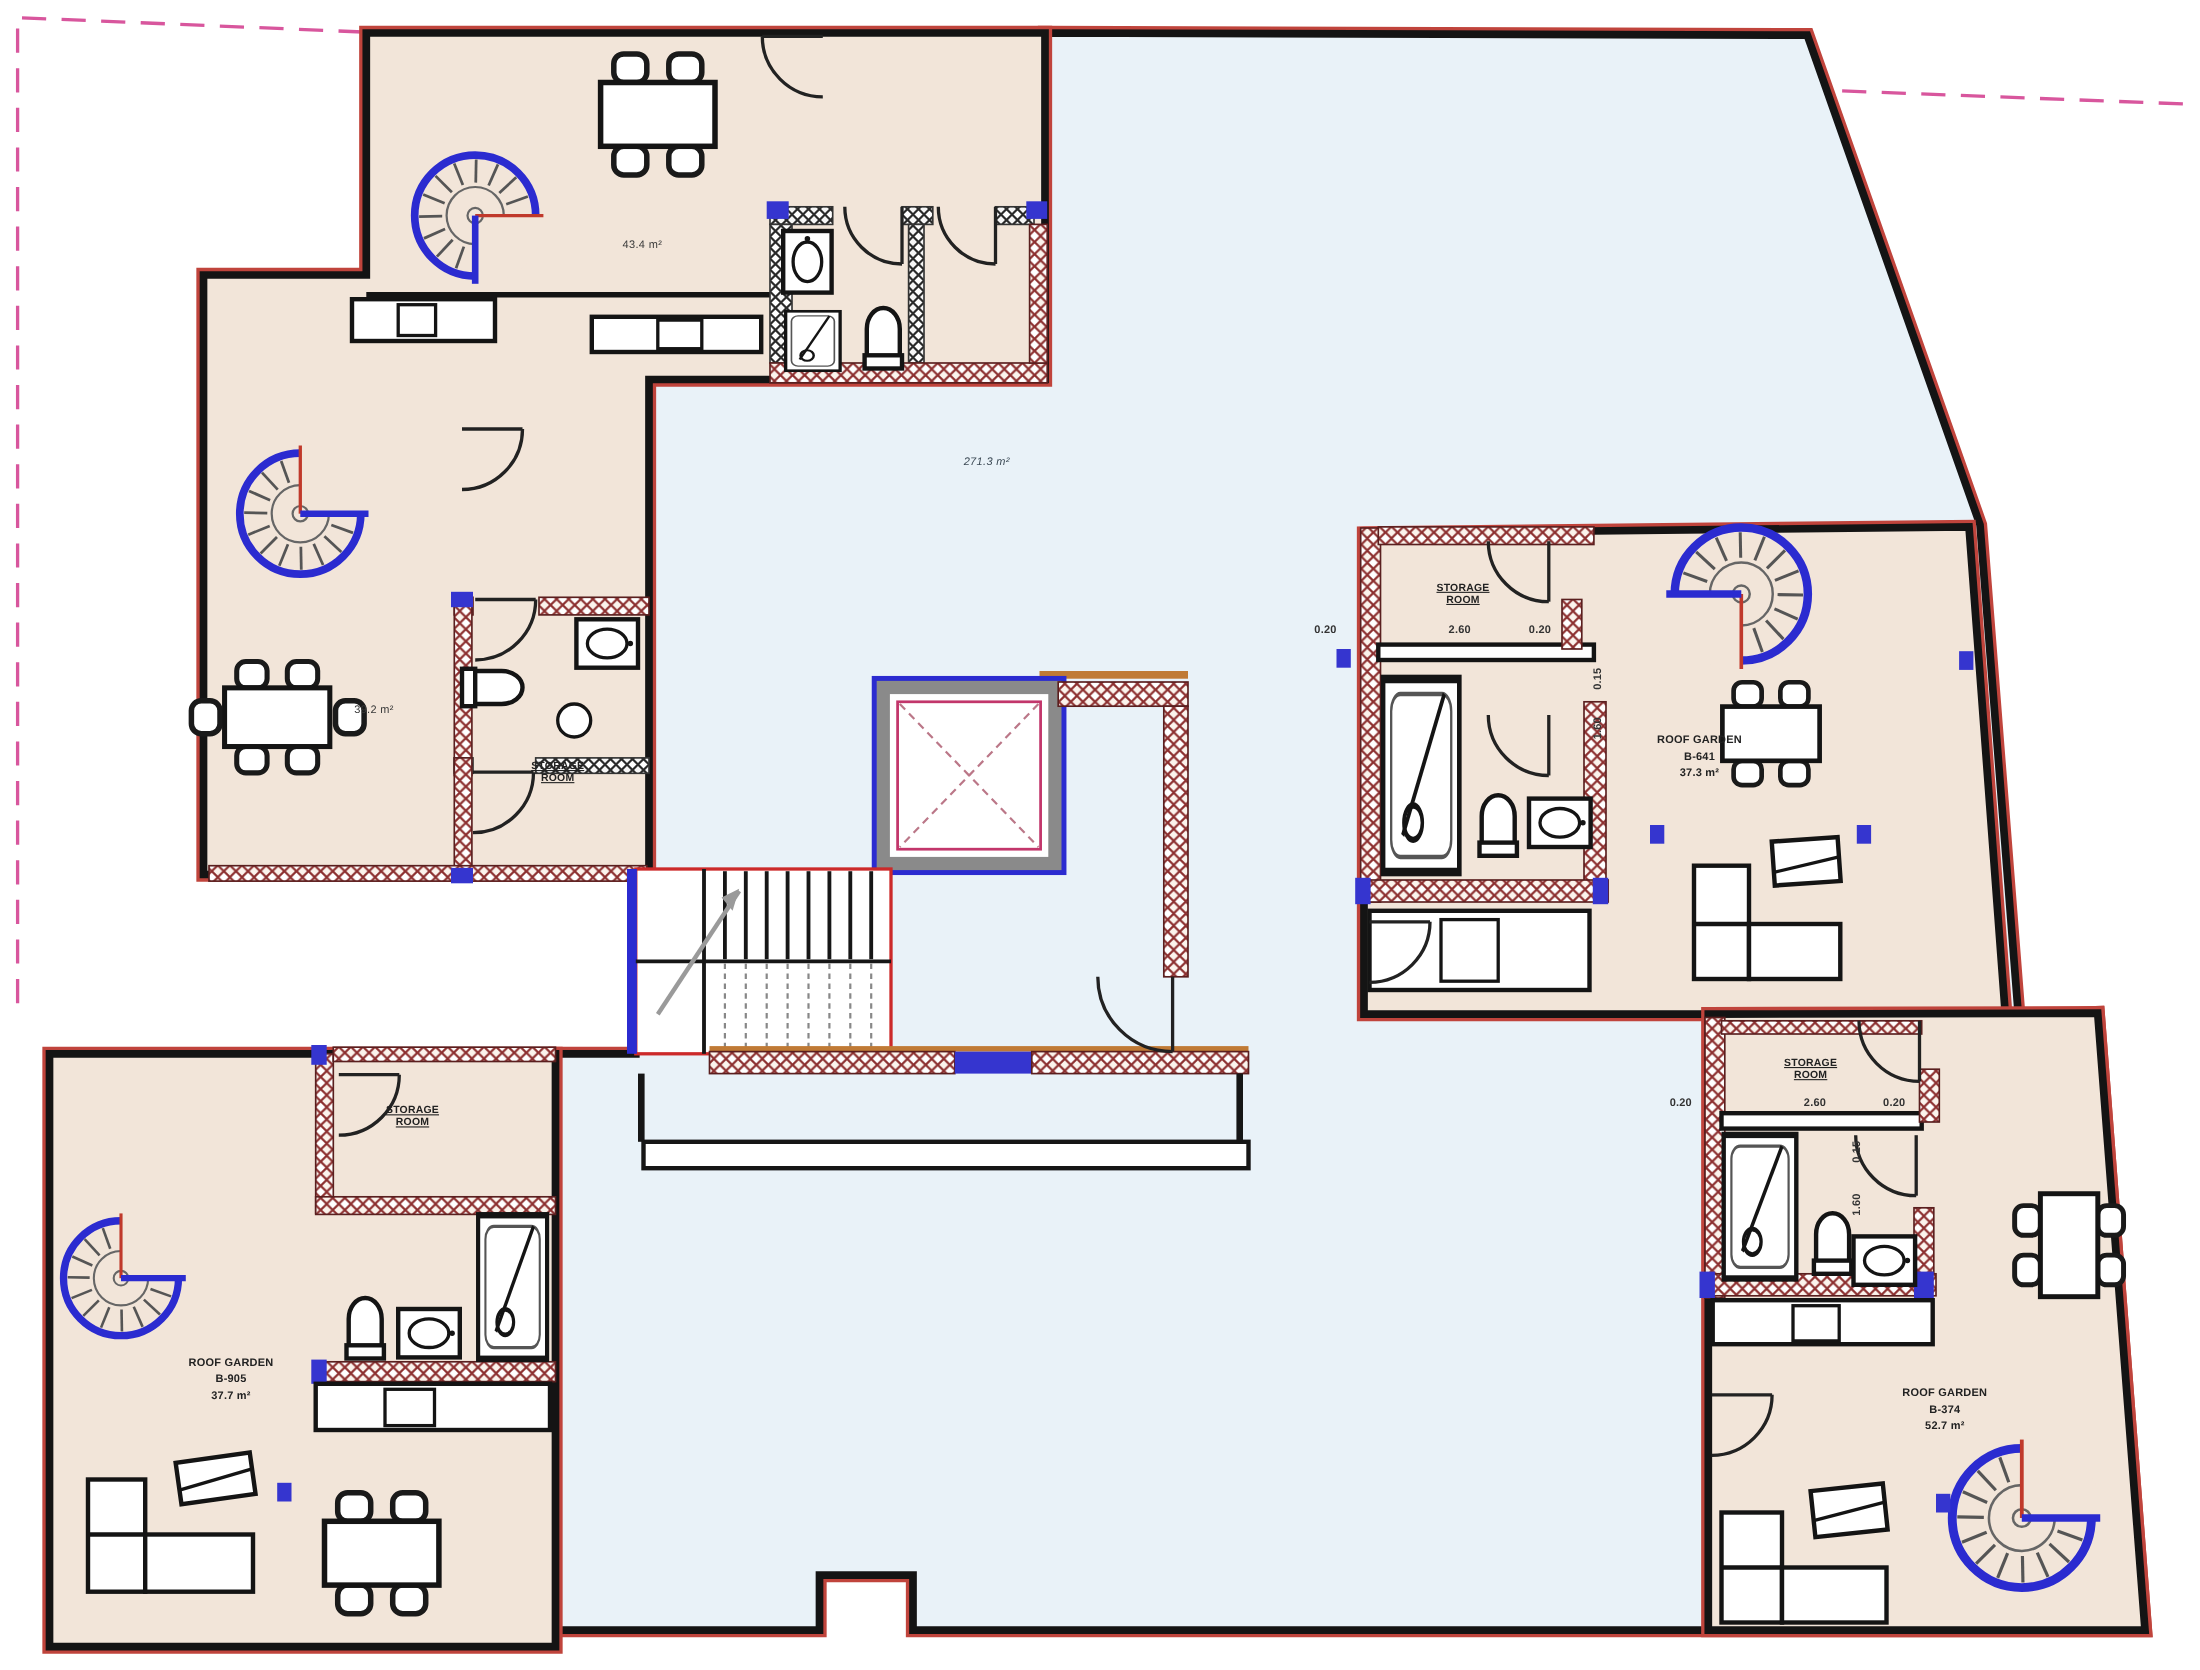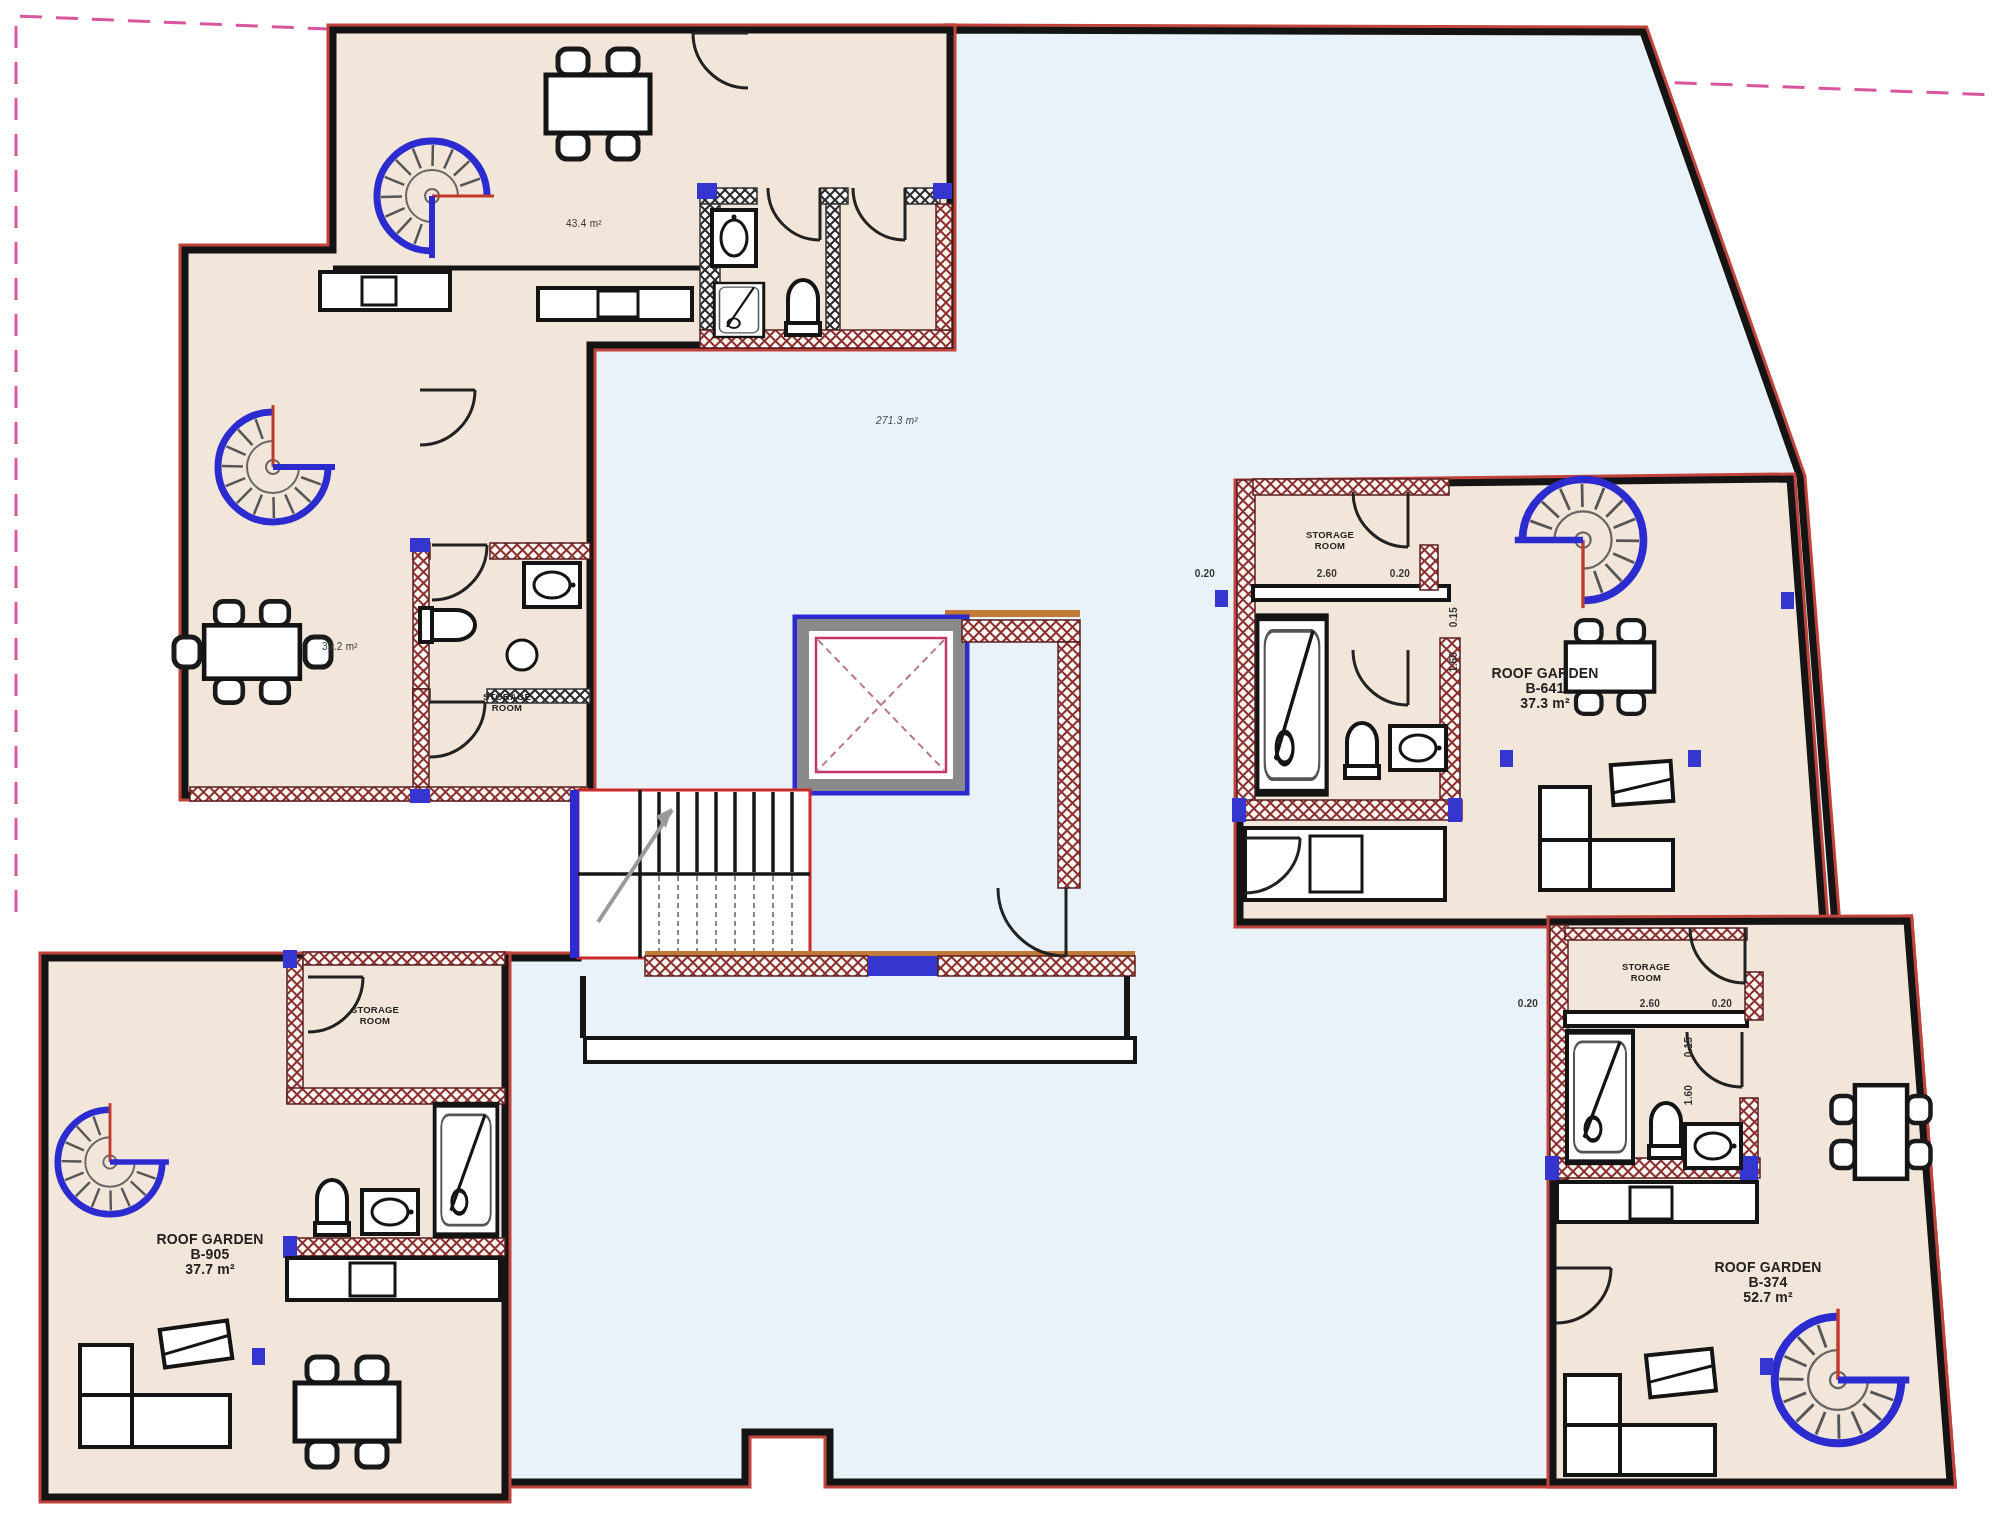"STORAGE ROOM" .storage { text-decoration: none -> underline }
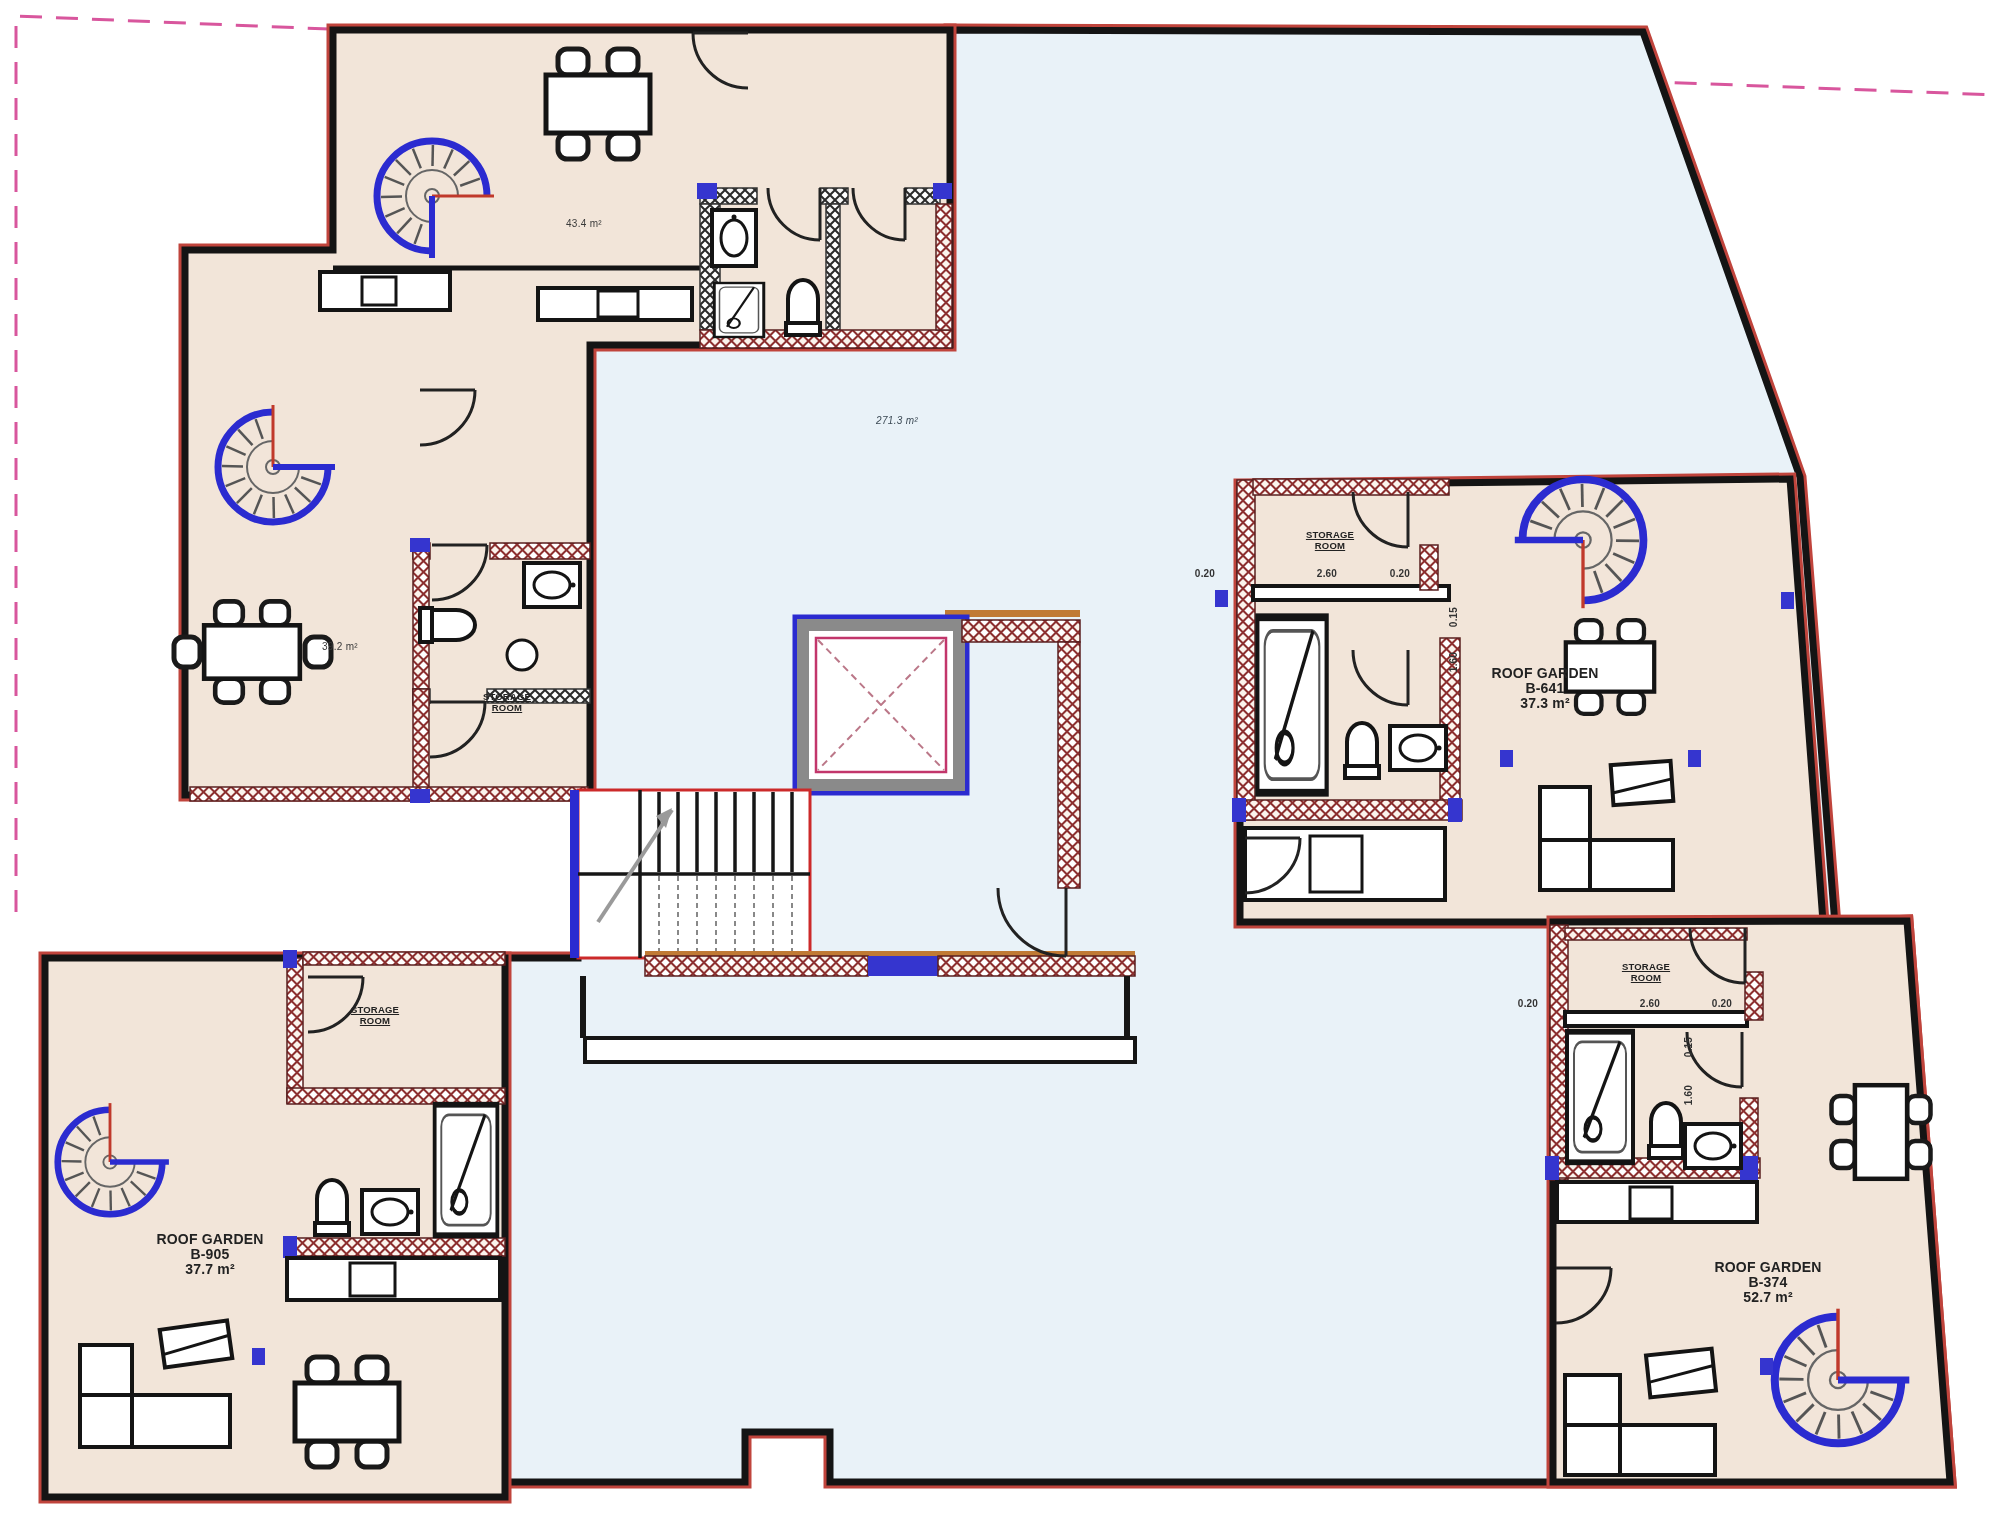"ROOF GARDEN" .unitlbl { font-size: 14px -> 10px }
